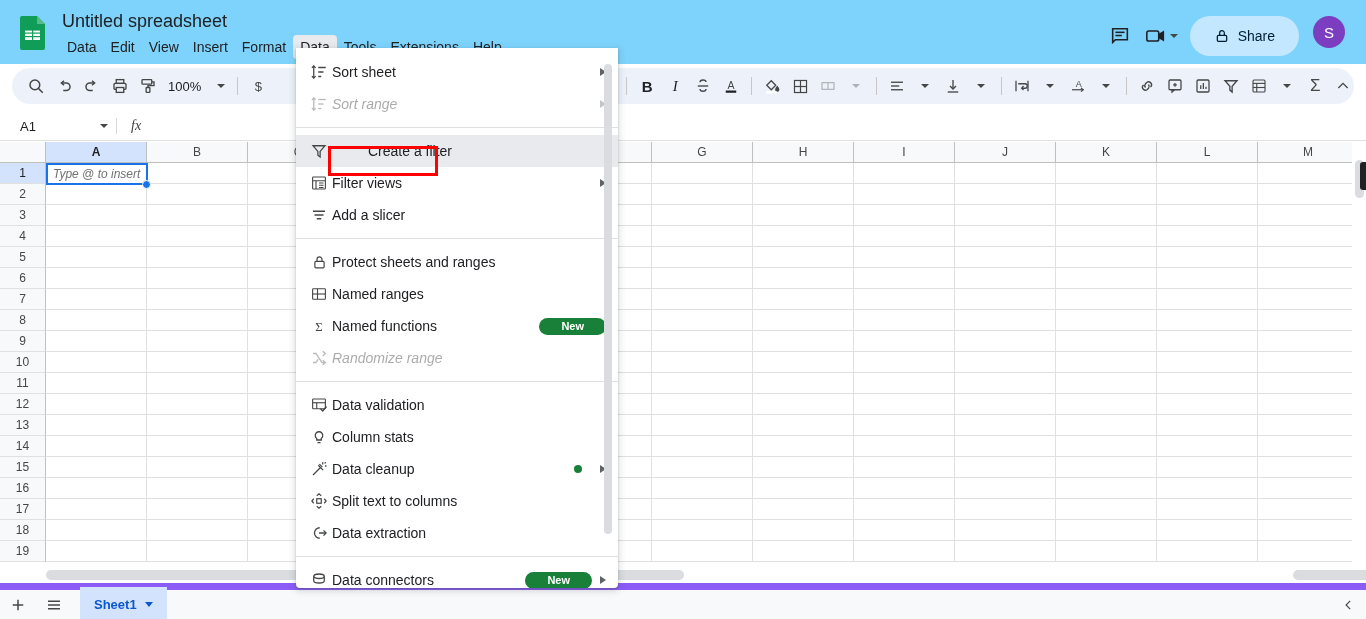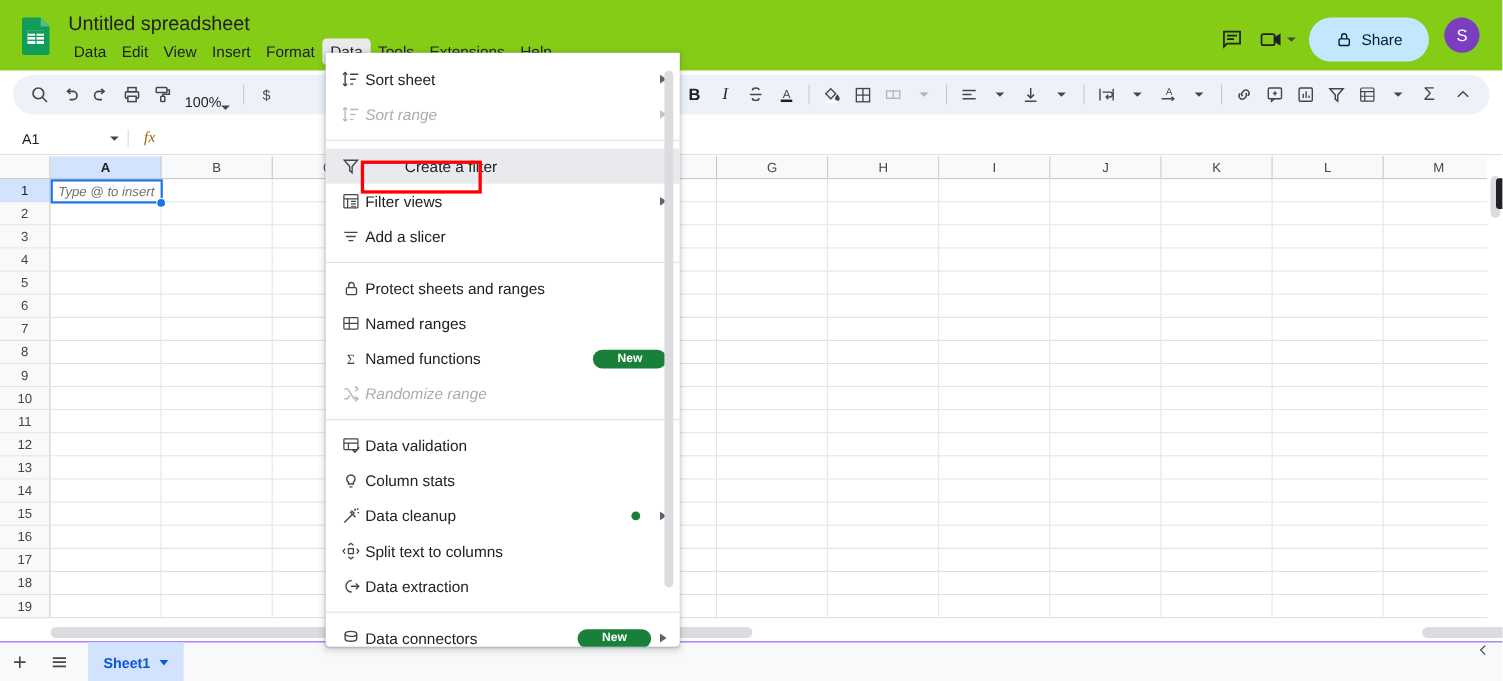"Untitled spreadsheet" .header { background: #84cc16 -> #7dd3fc }
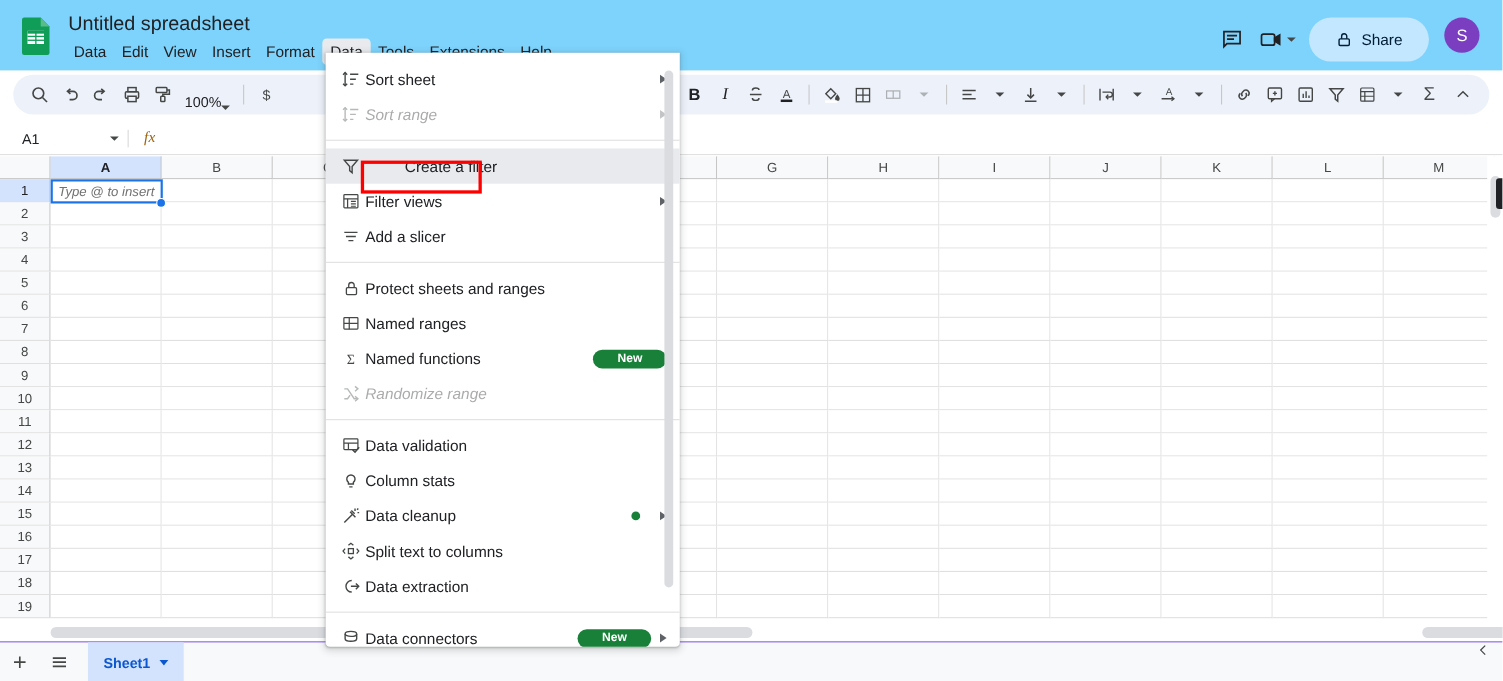"100%" .tb-zoom { align-items: flex-end -> center; gap: 0 -> 16px }
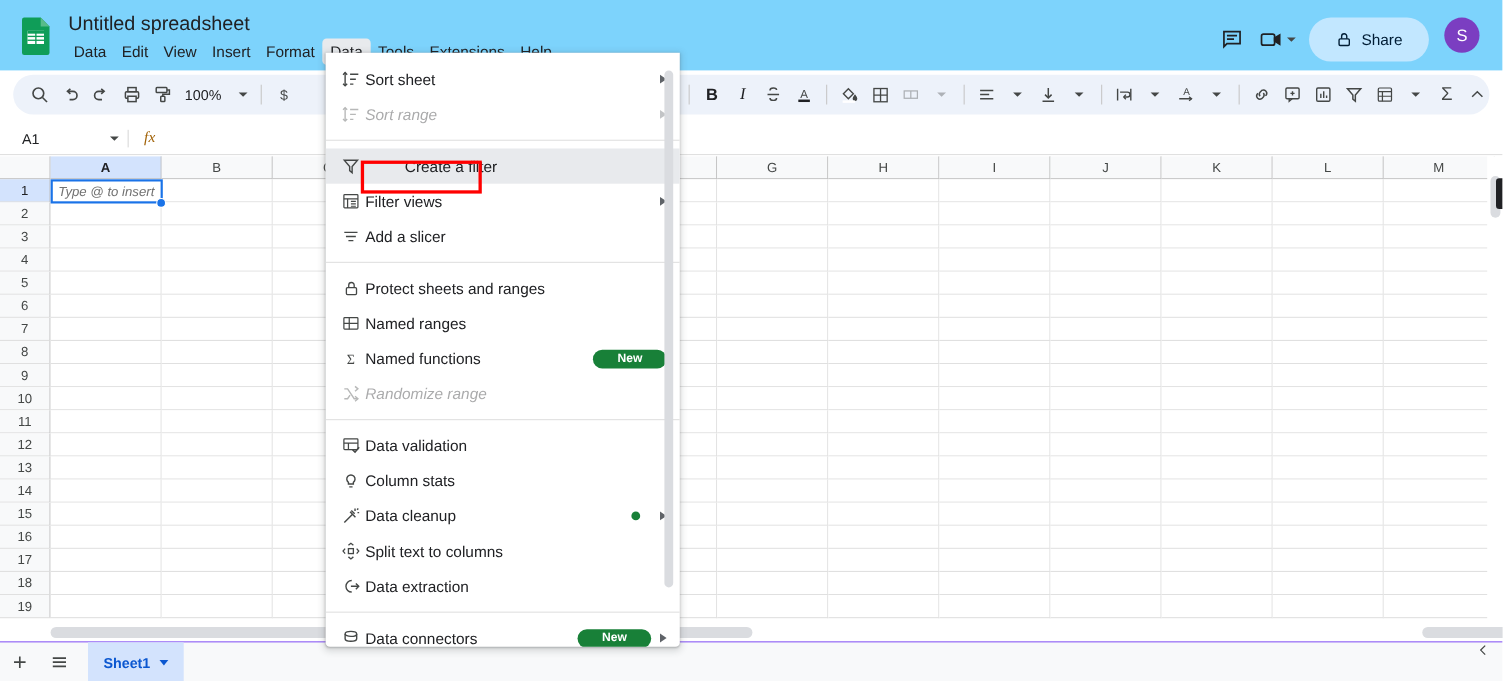"fx" .fx { color: #a16207 -> #404040 }
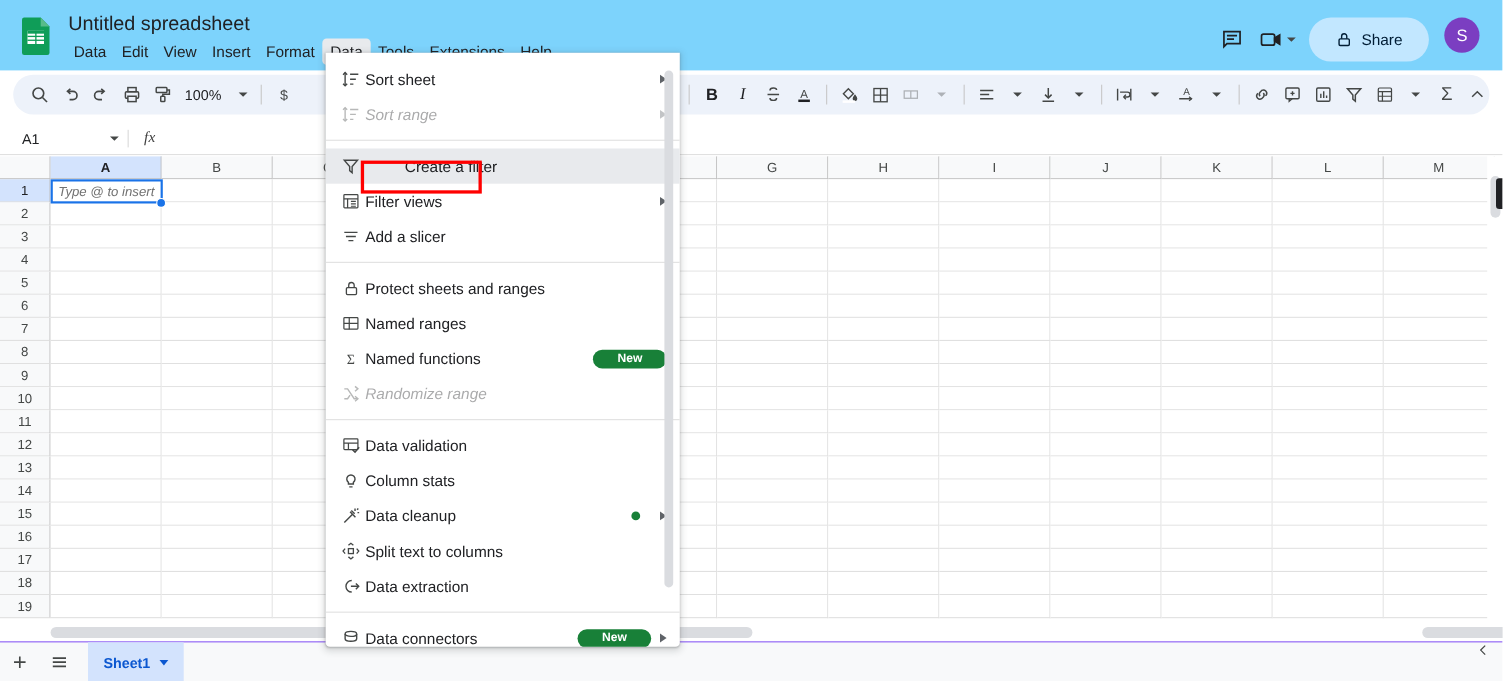"Sheet1" .bottom-bar { align-items: flex-start -> center; border-top: 1px solid #8b5cf6 -> 7px solid #8b5cf6 }
